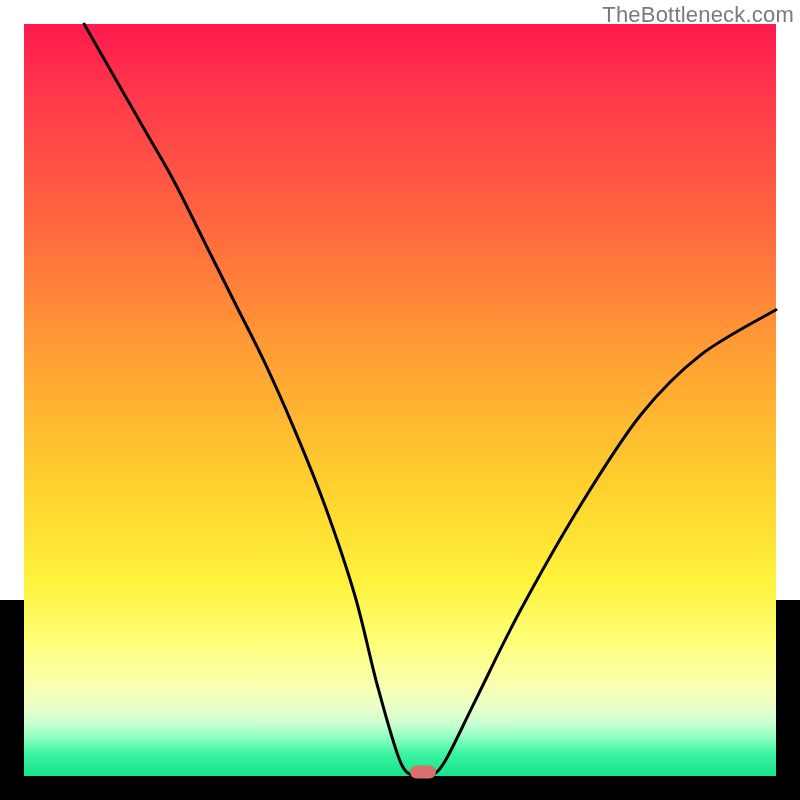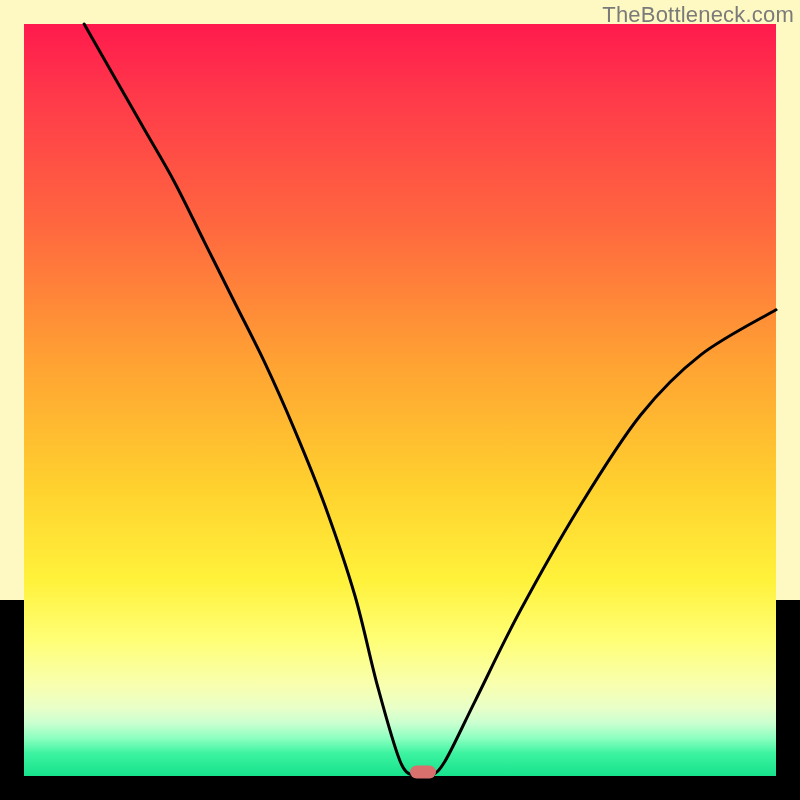"TheBottleneck.com" .frame { background: #fef9c3 -> #ffffff }
